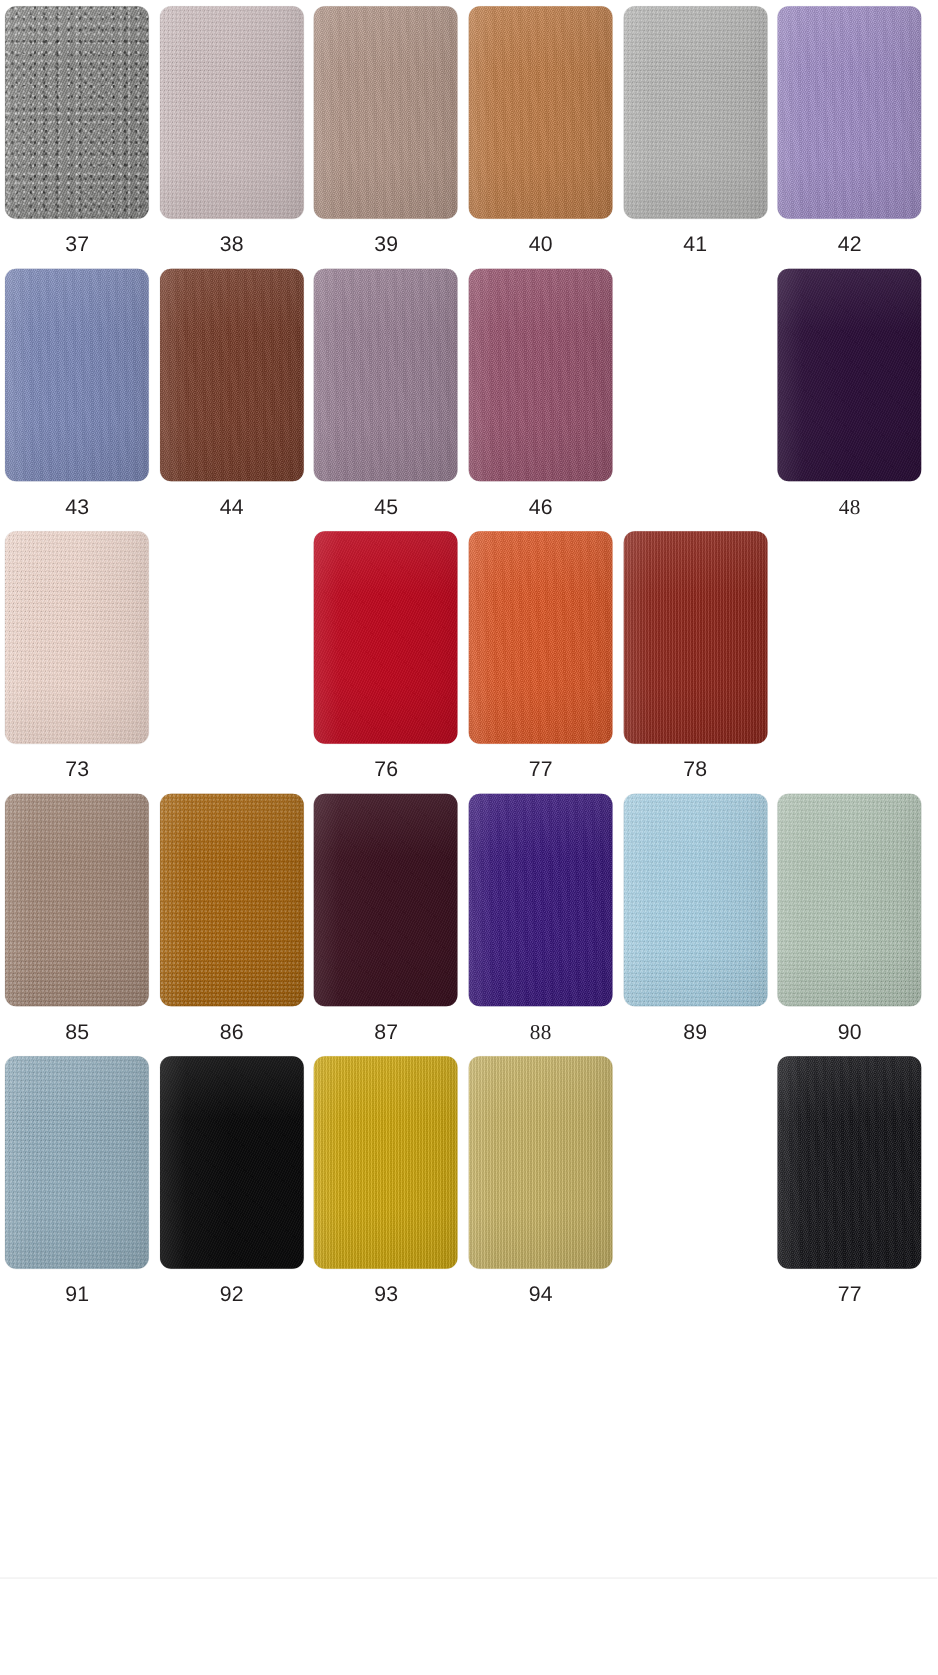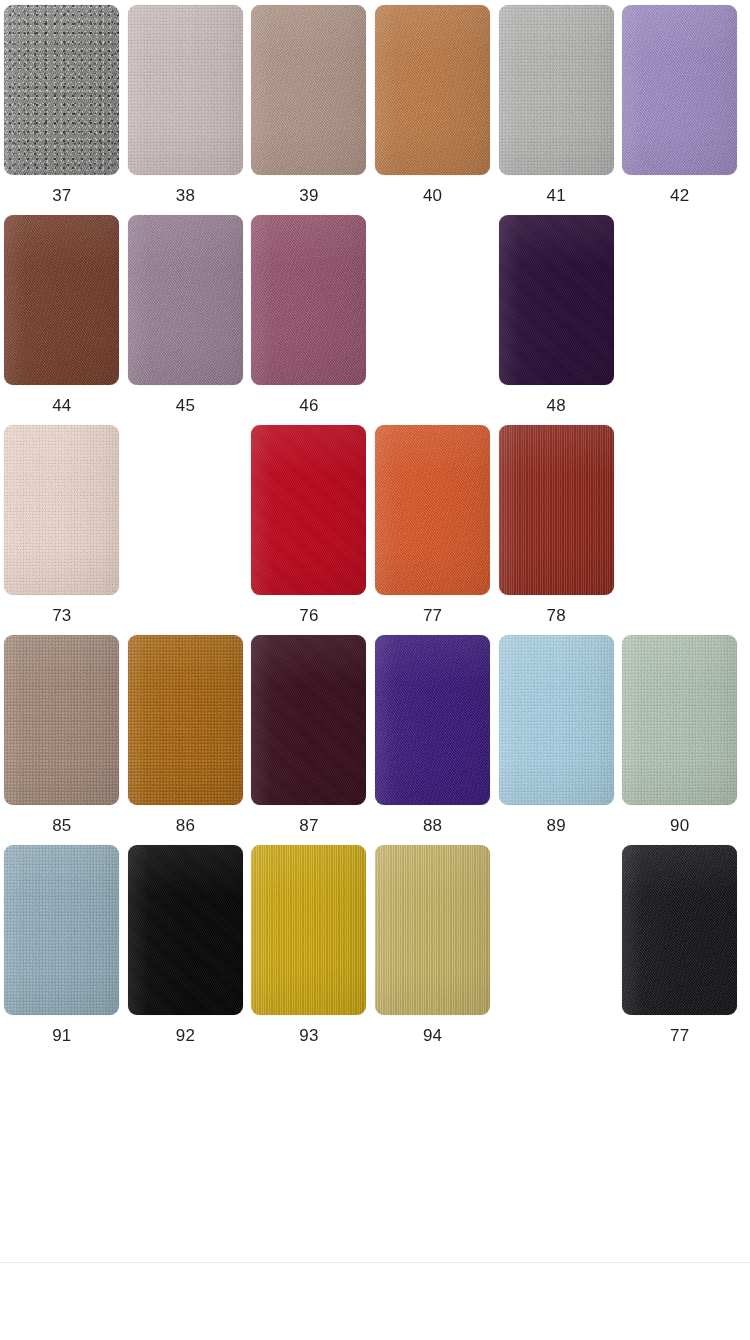"43" div.swatch-cell { html: none -> <div> <div></div> <div>43</div> </div> }
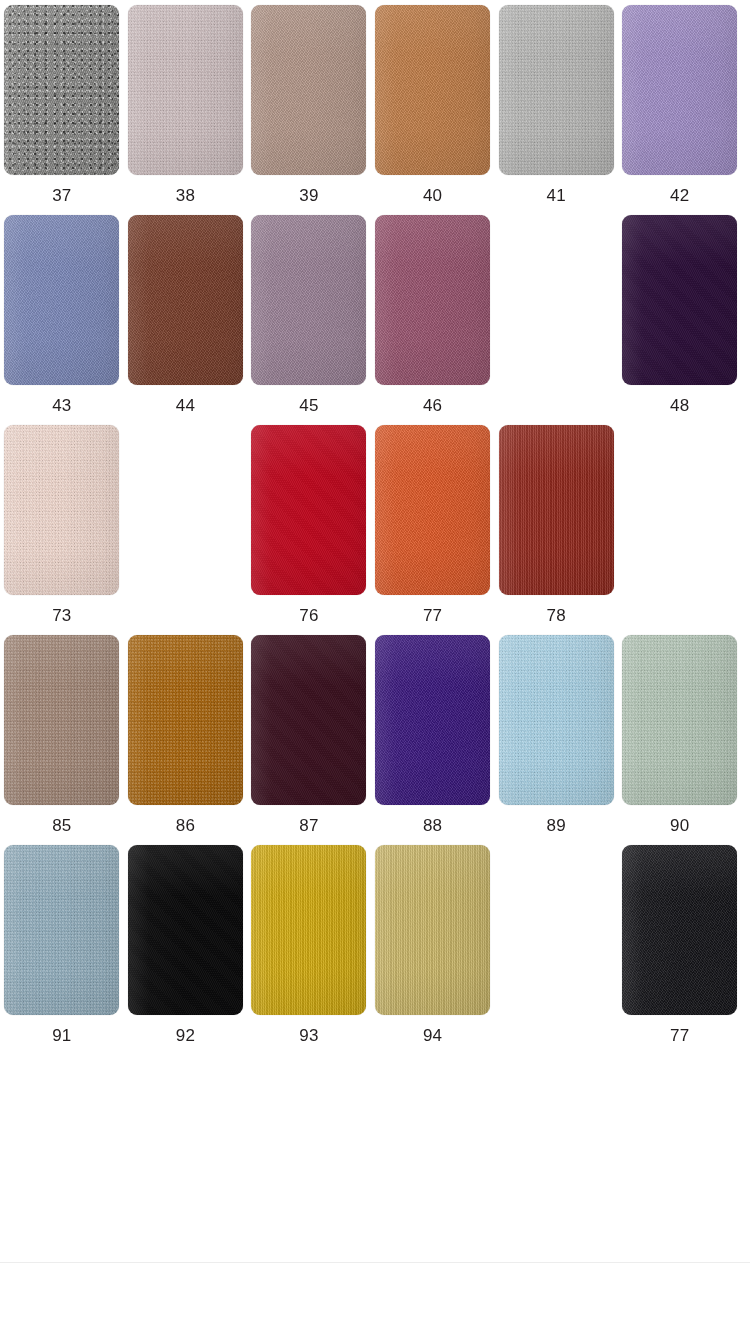"48" div.swatch-label { font-family: none -> Liberation Serif, serif }
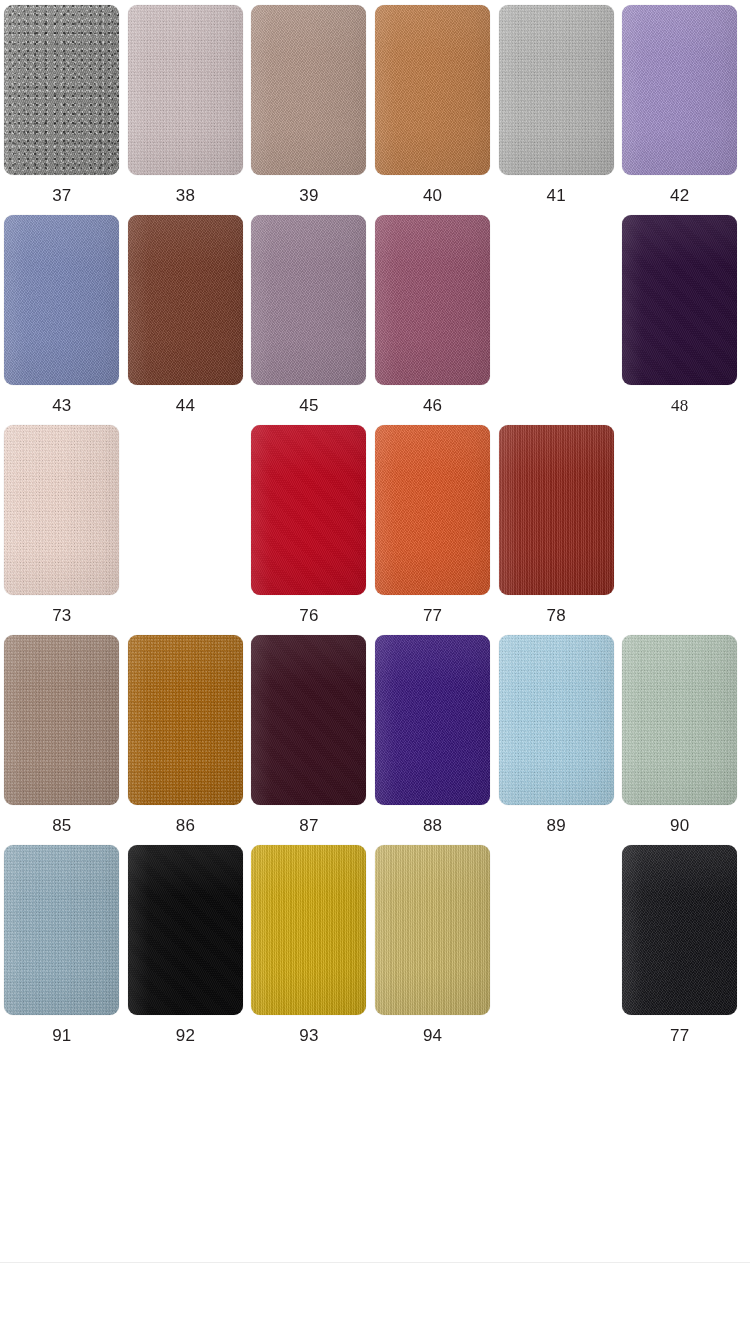"88" div.swatch-label { font-family: none -> Liberation Serif, serif }
